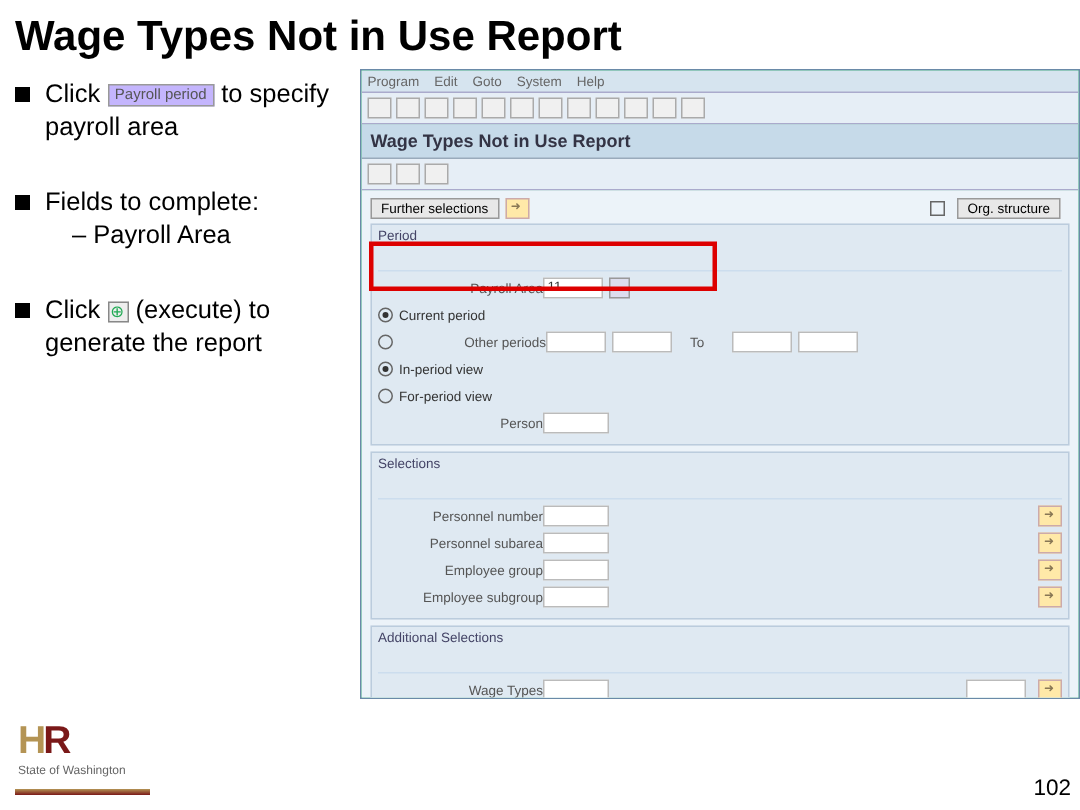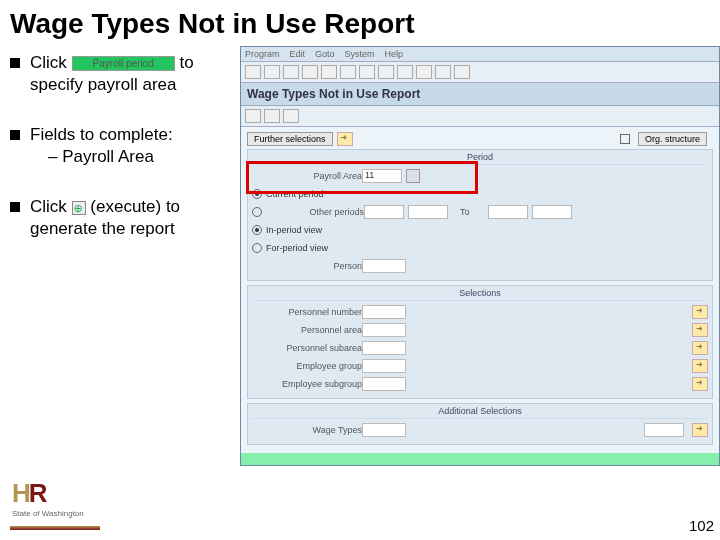"Payroll period" .inline-btn { background: #22c55e -> #c4b5fd; padding: 0 20px -> 0 4px }
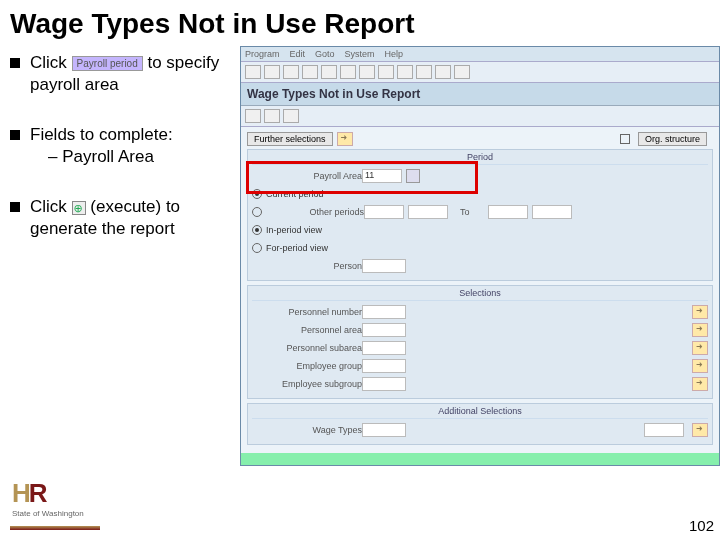"Period" .sectitle { padding-bottom: 2px -> 18px; text-align: center -> none }
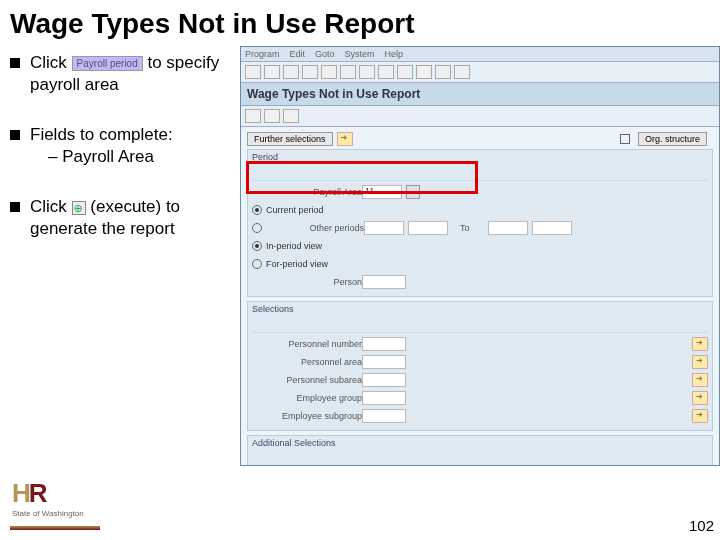"Personnel area" div.rowline { html: <div> <span>Personnel area</span> <span></span> <span></span> </div> -> none }
